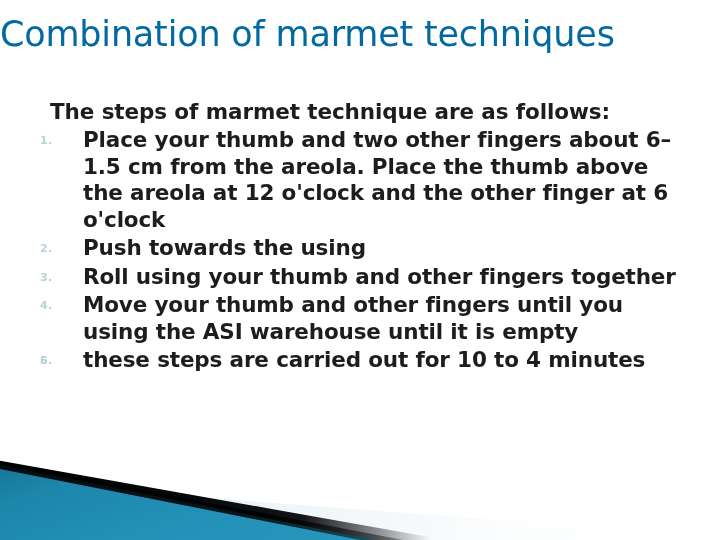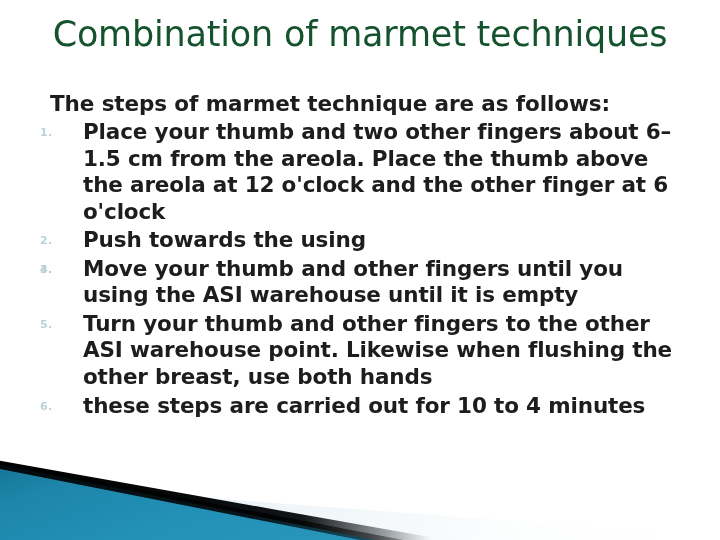"Combination of marmet techniques" .slide-title { color: #14532d -> #0369a1; text-align: center -> left }
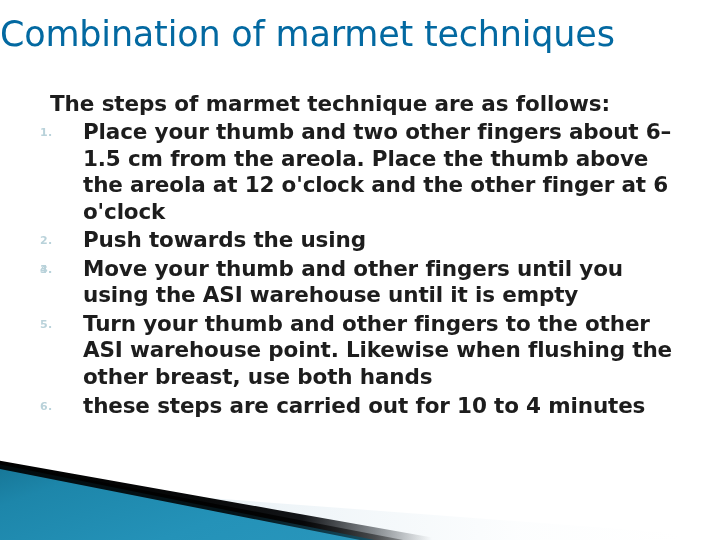"The steps of marmet technique" .intro-line { margin: 0 0 2px 0 -> 8px 0 2px 0 }
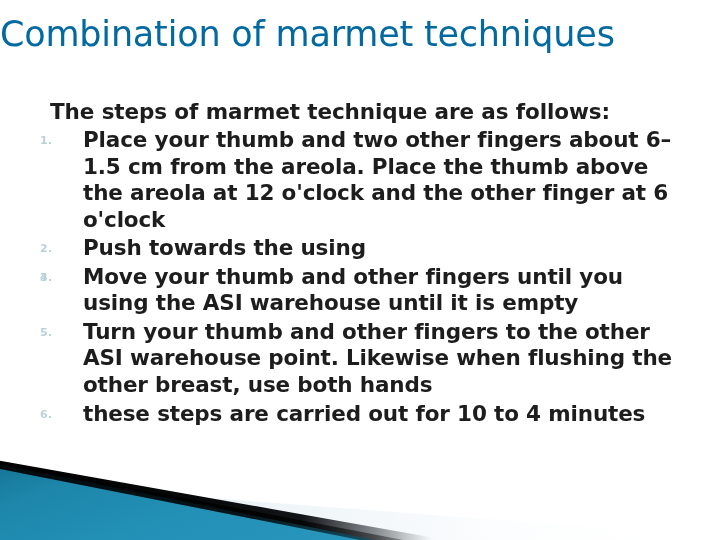"Roll using your thumb and" span.step-text { html: none -> <span>Roll using your thumb and other fingers together</span> }
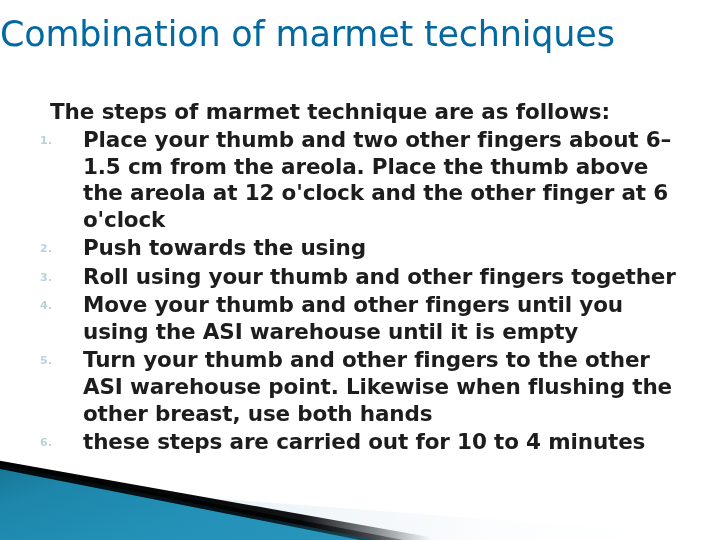"Turn your thumb and other" span.step-text { html: <span>Turn your thumb and other fingers to the other ASI warehouse point. Likewise when flushing the other breast, use both hands</span> -> none }
